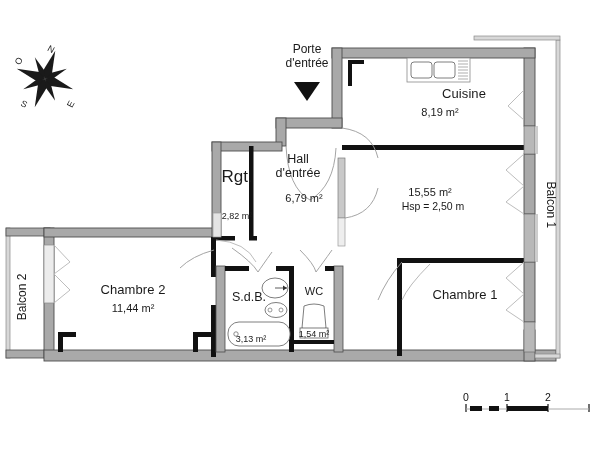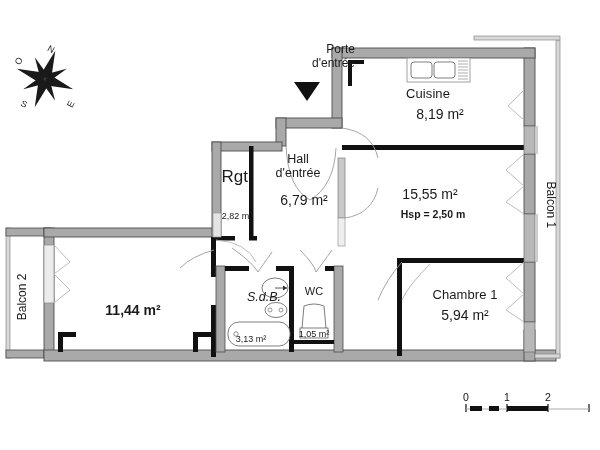"Porte" .porte-lbl { text-align: right -> none }
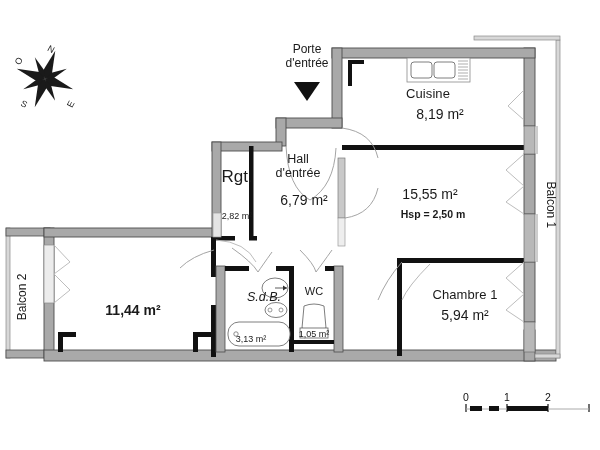"Cuisine" div.lbl { left: 376px -> 412px }
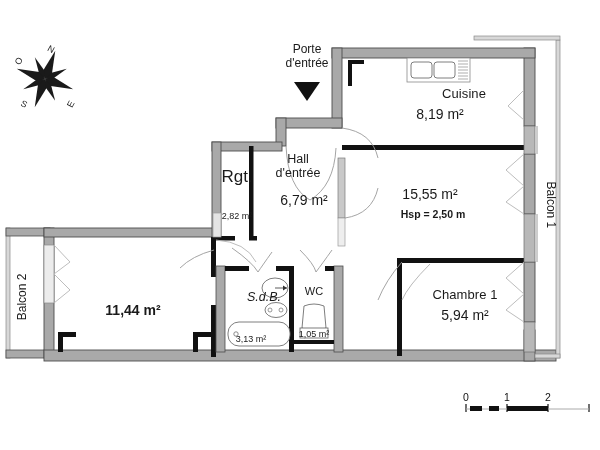"8,19 m²" .room-area { font-size: 14px -> 11px }
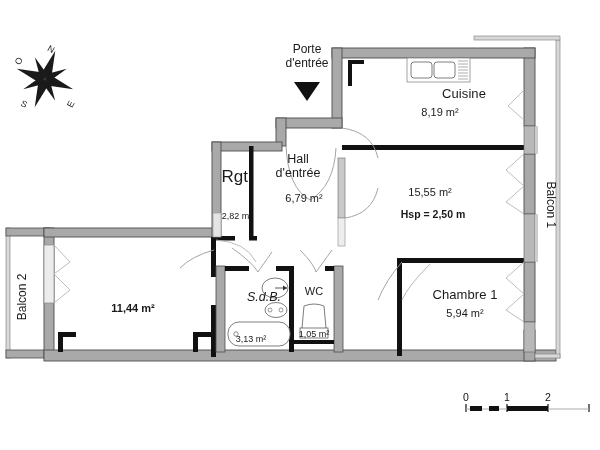"Hsp = 2,50 m" div.lbl { font-weight: bold -> none; top: 208px -> 200px }
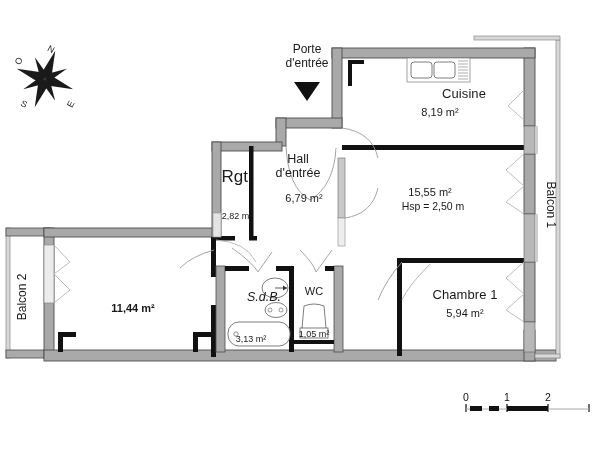"Chambre 2" div.lbl { html: none -> <div>Chambre 2</div> }
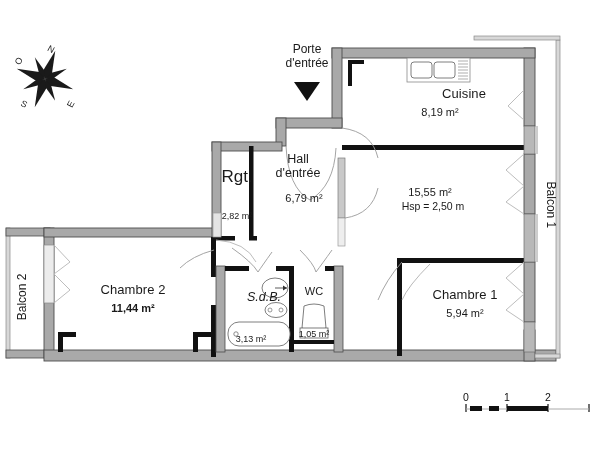"S.d.B." div.lbl { font-style: italic -> none; left: 231px -> 216px }
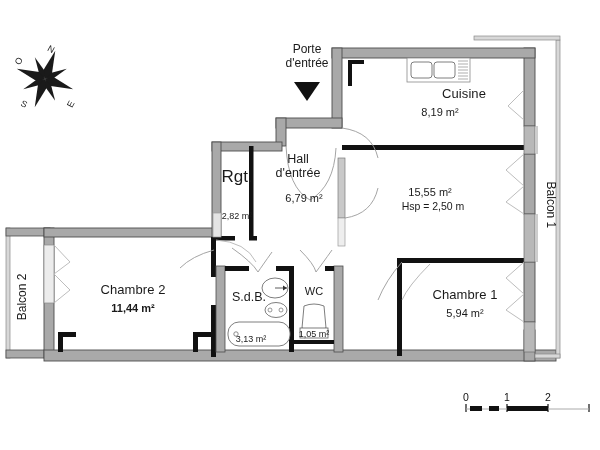"11,44 m²" div.lbl { font-weight: bold -> none }
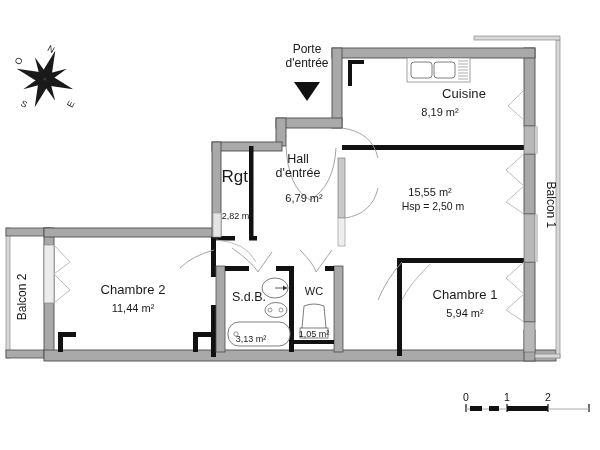"5,94 m²" div.lbl { html: <div> <span>5,94</span> <span>m²</span> </div> -> none }
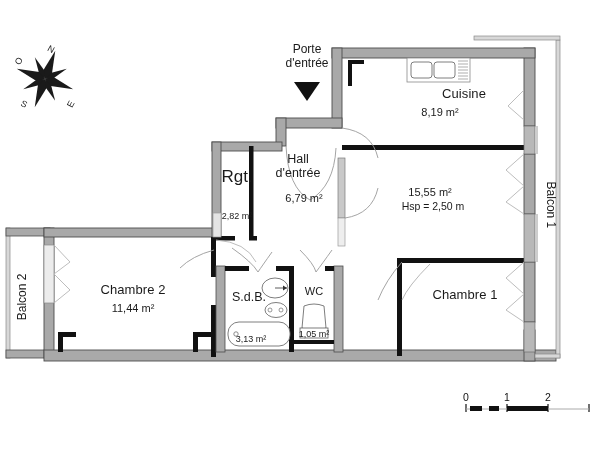"1,05" span { text: 1,05 -> 1,54 }
